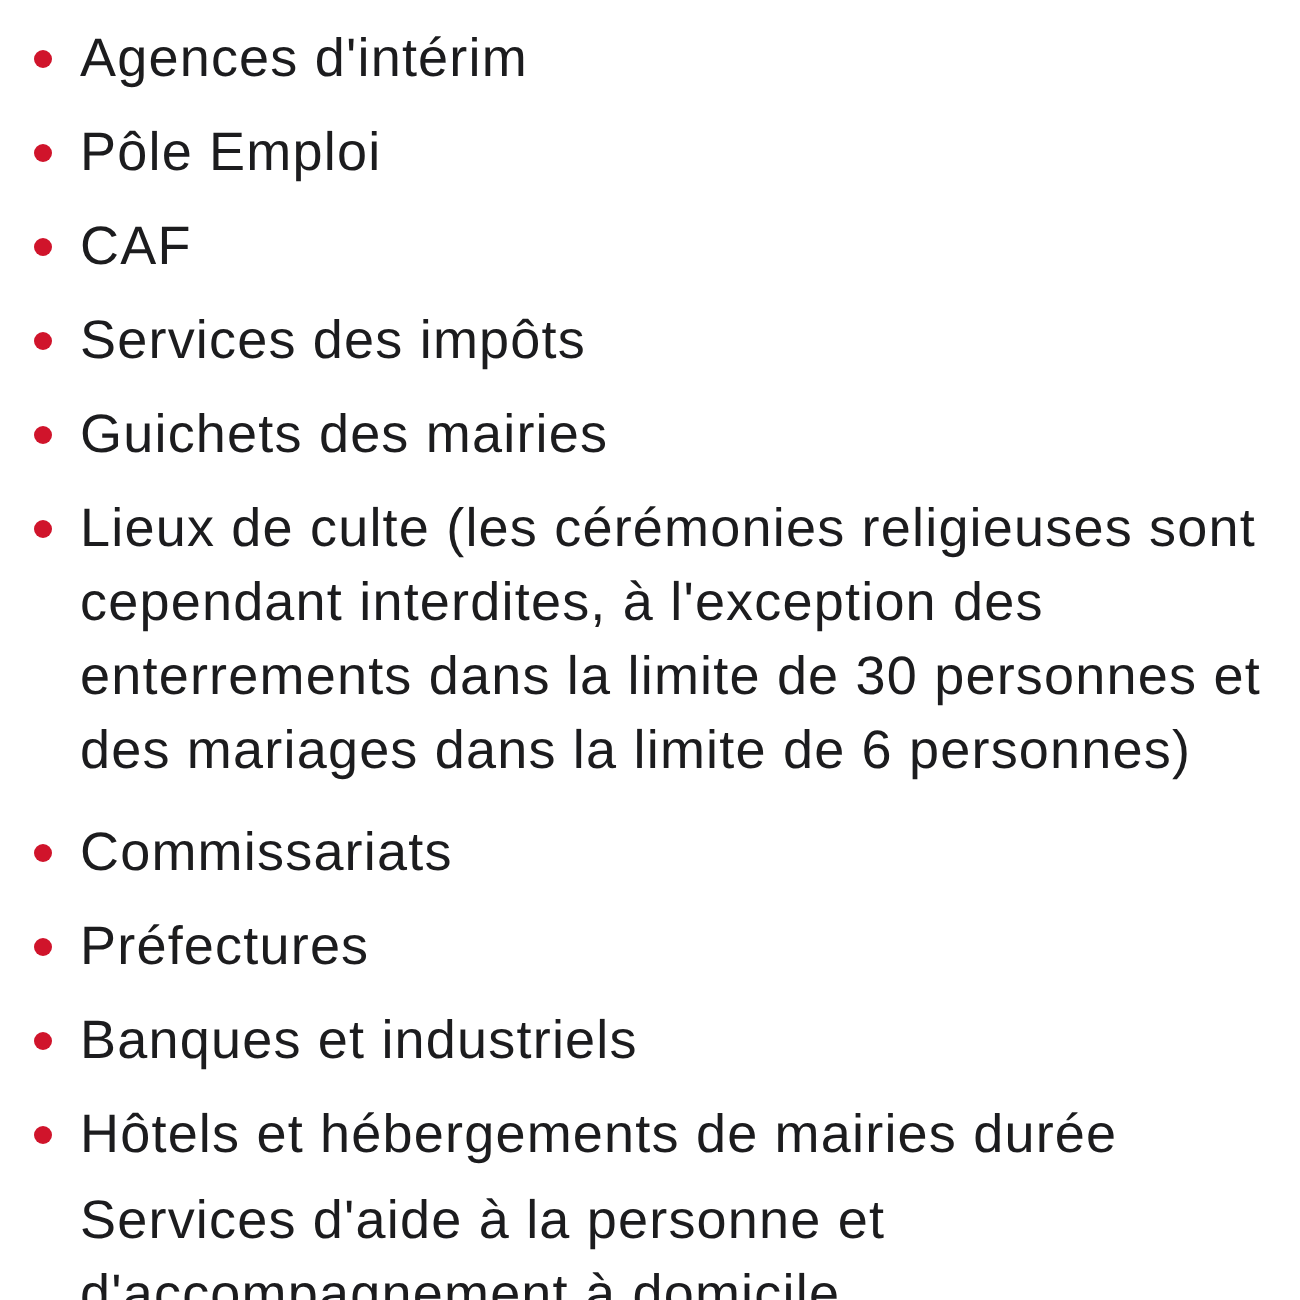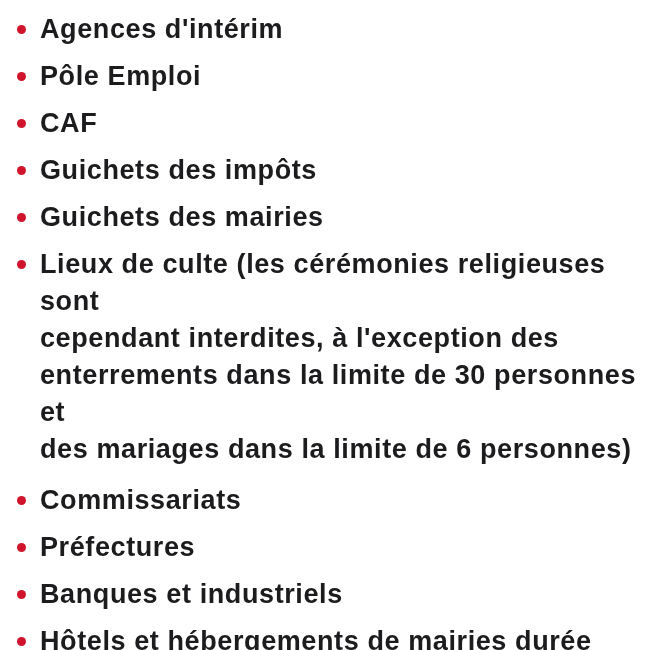"Agences d'intérim" ul.open-places-list > li { font-weight: 700 -> 400 }
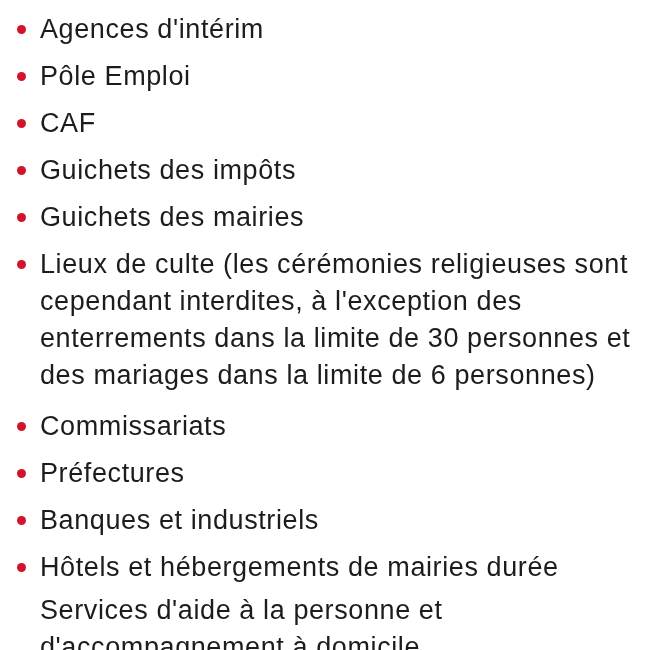"Guichets des impôts" span.item-text { text: Guichets -> Services }
